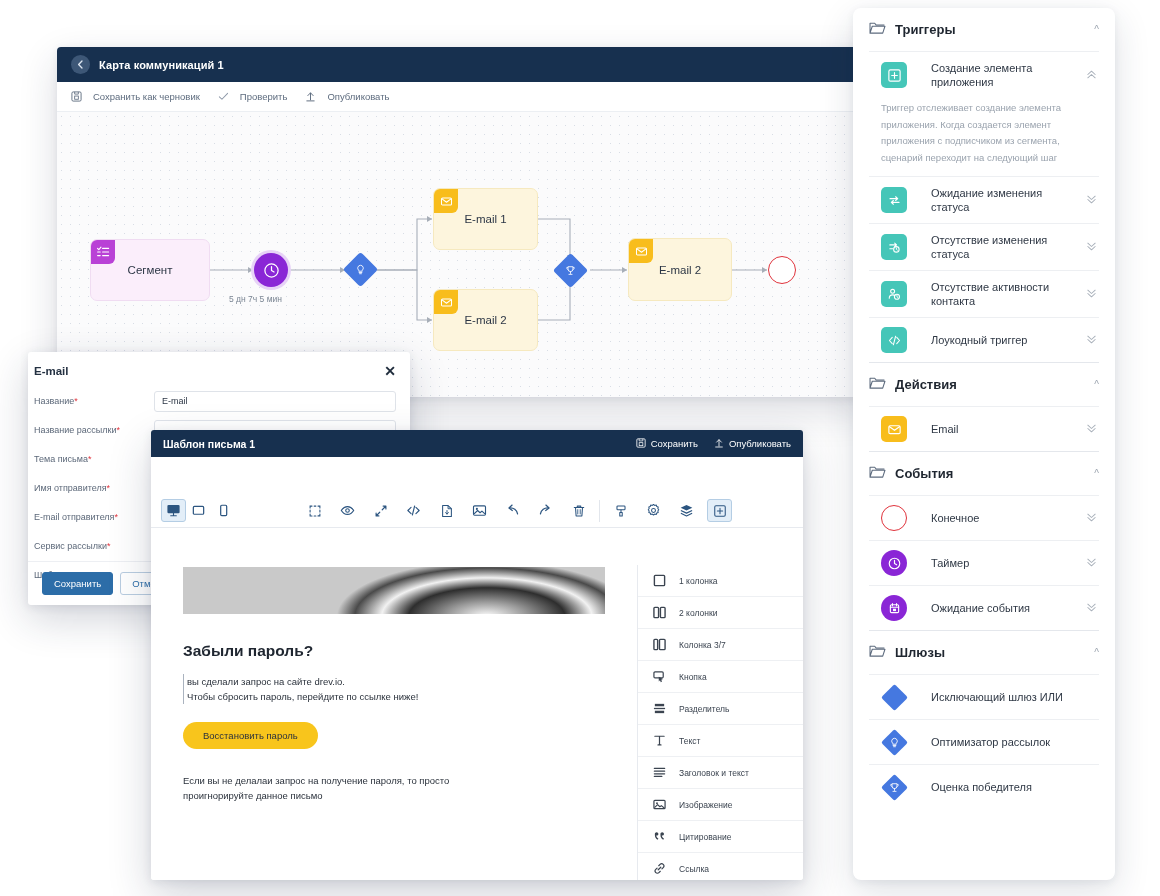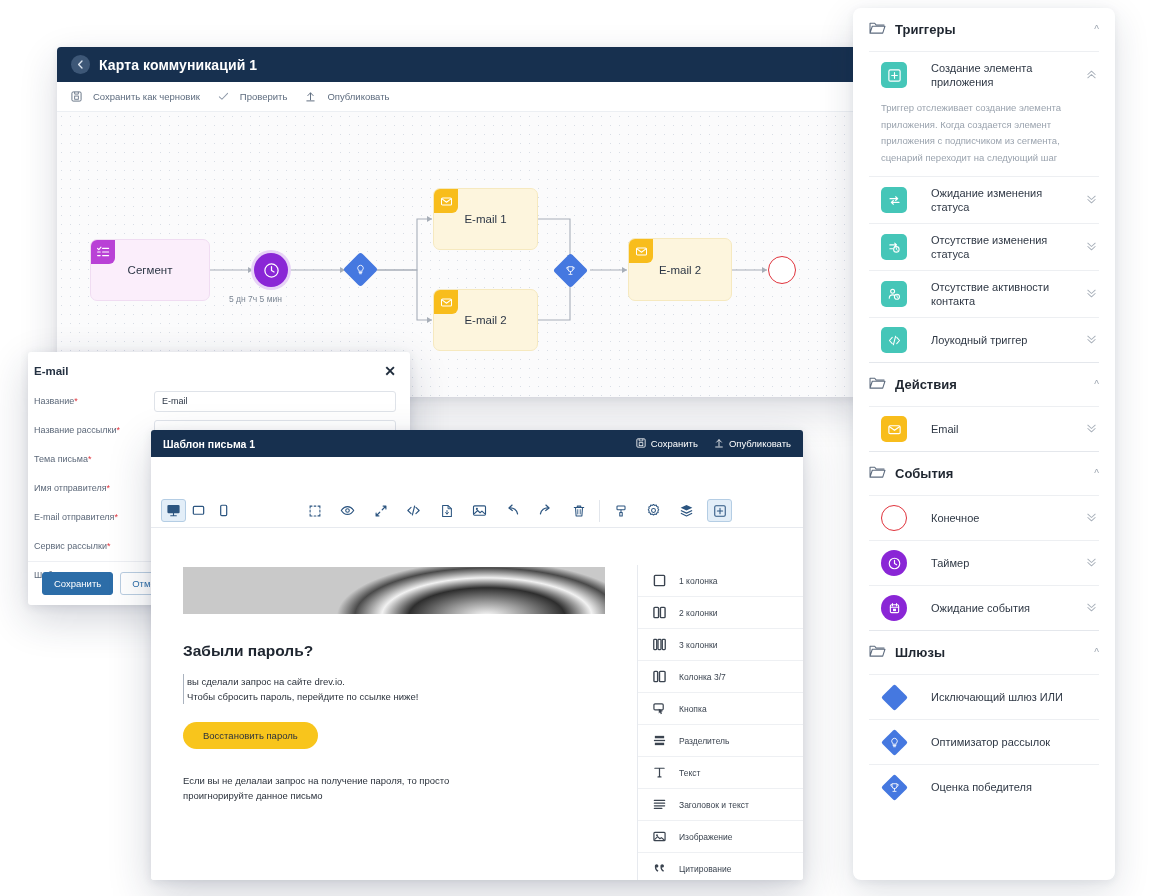"Карта коммуникаций 1" #scenario-title { font-size: 14px -> 11px }
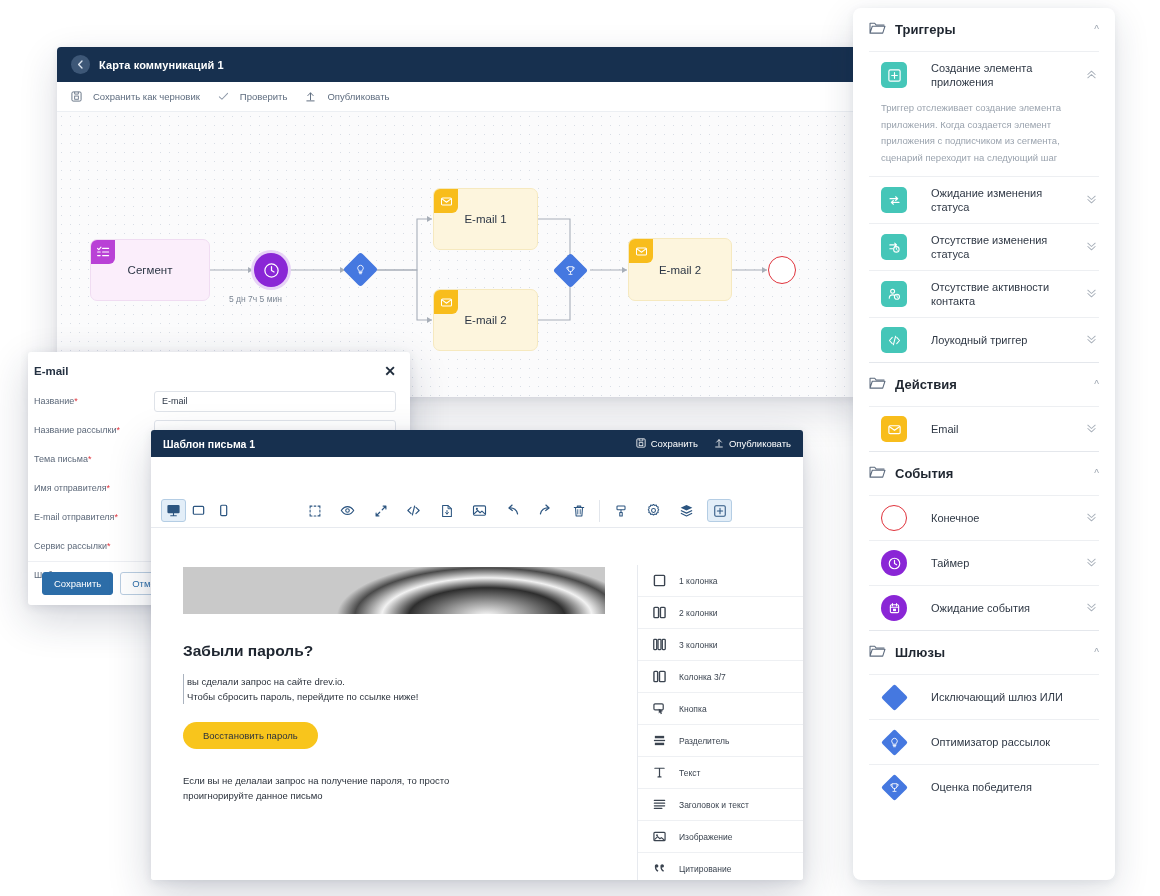"3 колонки" div.block-item { html: <div> <span> <svg> <rect></rect> <rect></rect> <rect></rect> </svg> </span> <span>3 колонки</span> </div> -> none }
